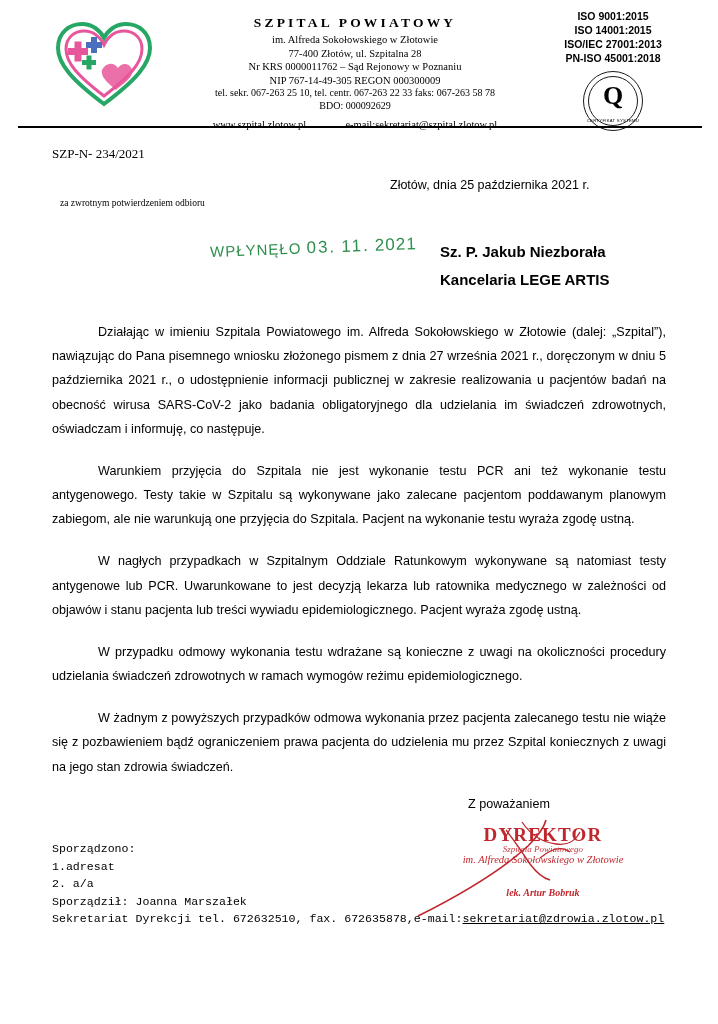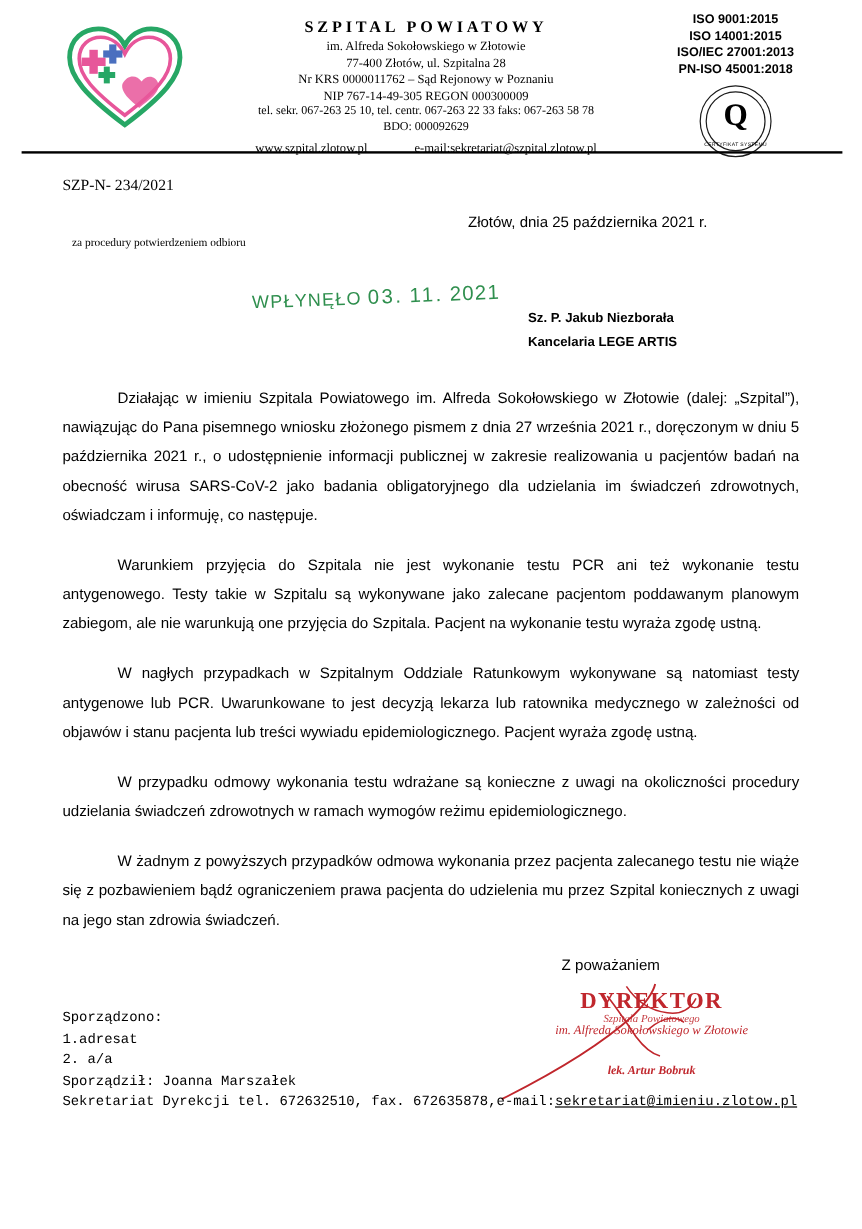"za procedury potwierdzeniem odbioru" div.return-note { text: procedury -> zwrotnym }
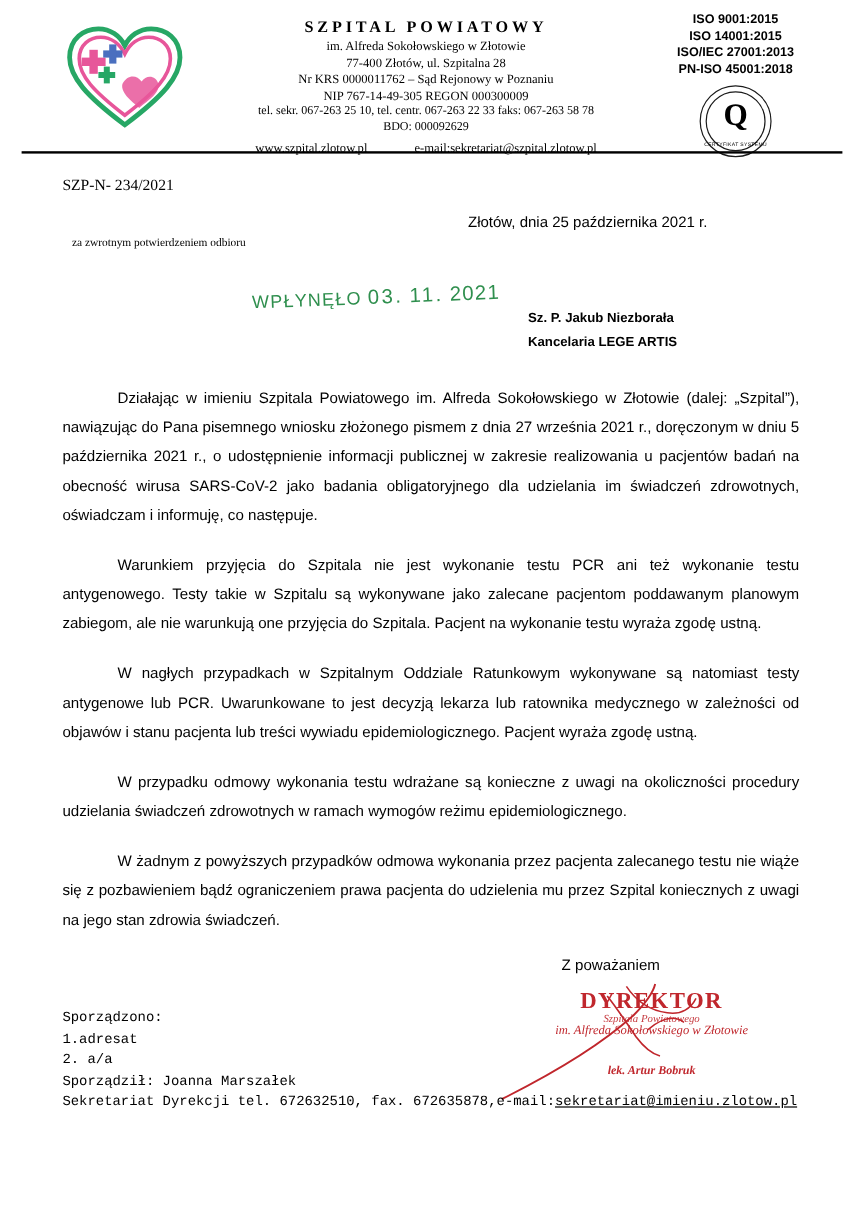"Sz. P. Jakub Niezborała" .addressee { font-size: 11px -> 15px; margin-top: 17px -> none }
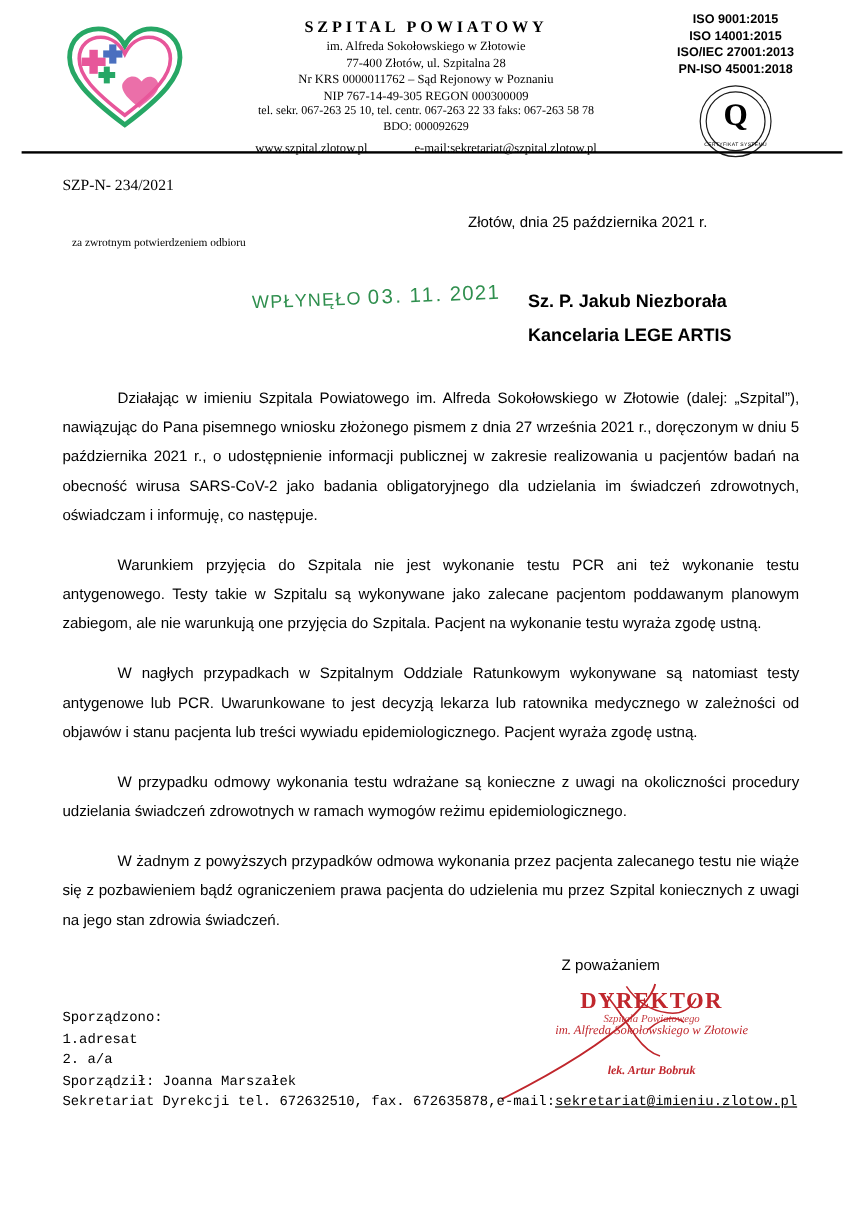"sekretariat@imieniu.zlotow.pl" span.link { text: sekretariat@imieniu.zlotow.pl -> sekretariat@zdrowia.zlotow.pl }
